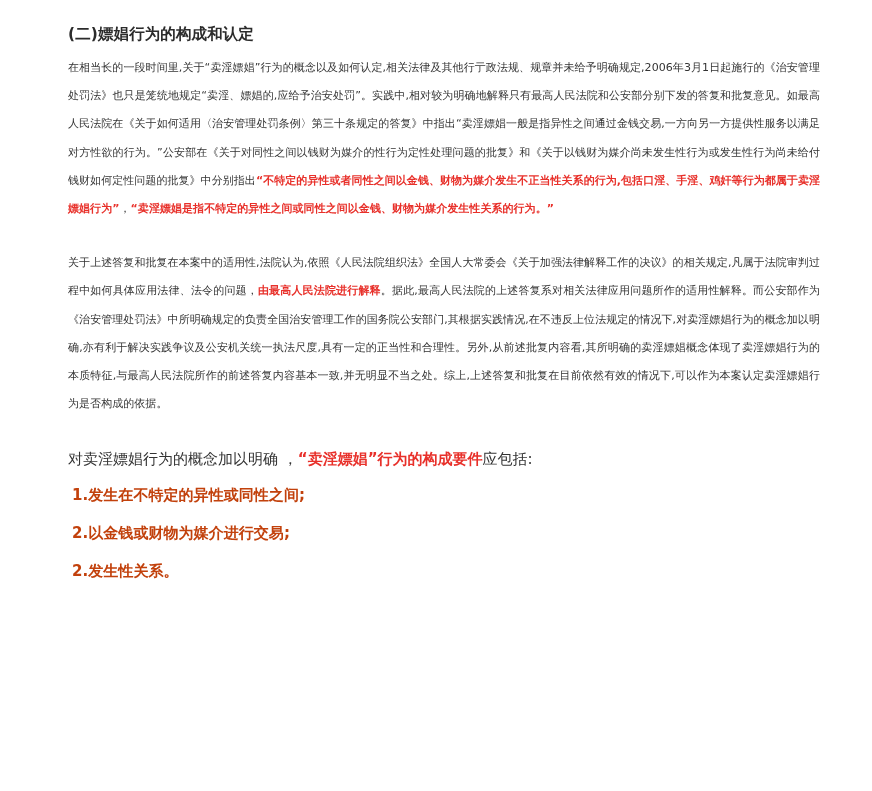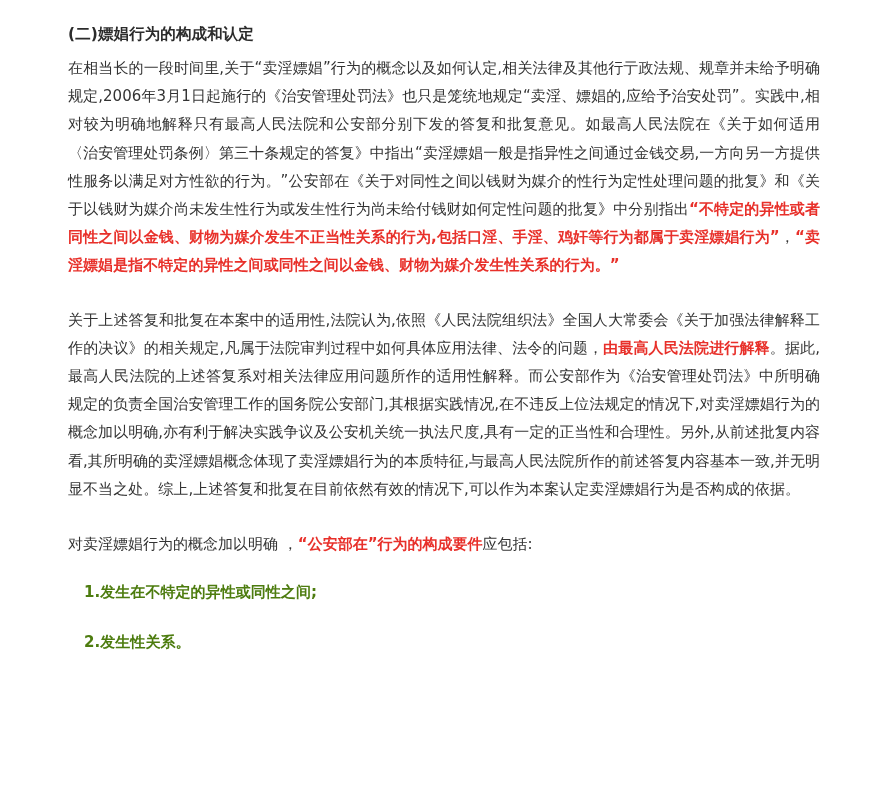"在相当长的一段时间里,关于“卖淫嫖娼”行为的概念以及如何认定,相关法律及其他行亍" .para { font-size: 15px -> 11px }
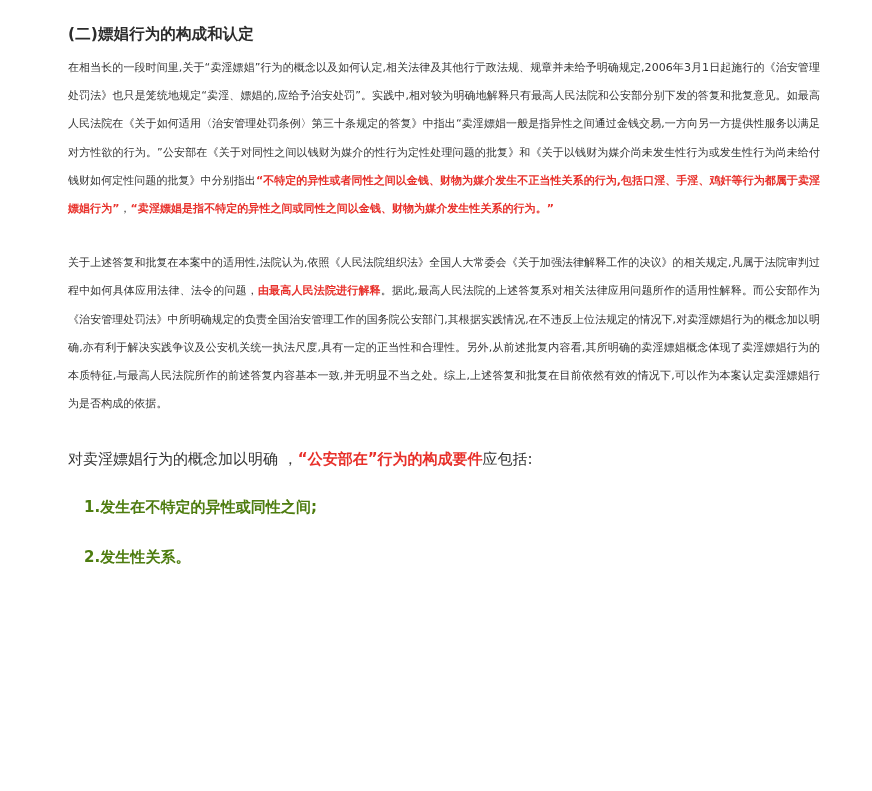"“公安部在”行为的构成要件" span.red { text: 公安部在 -> 卖淫嫖娼 }
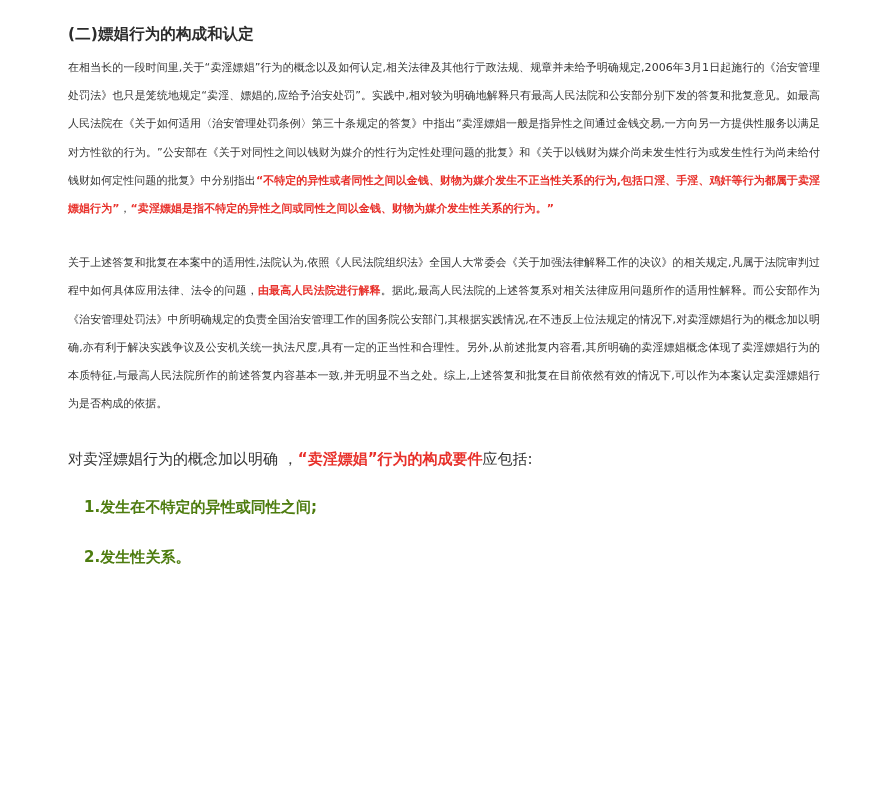"1.发生在不特定的异性或同性之间;" .blue-item { color: #4d7c0f -> #c2410c; margin: 16px -> 4px }
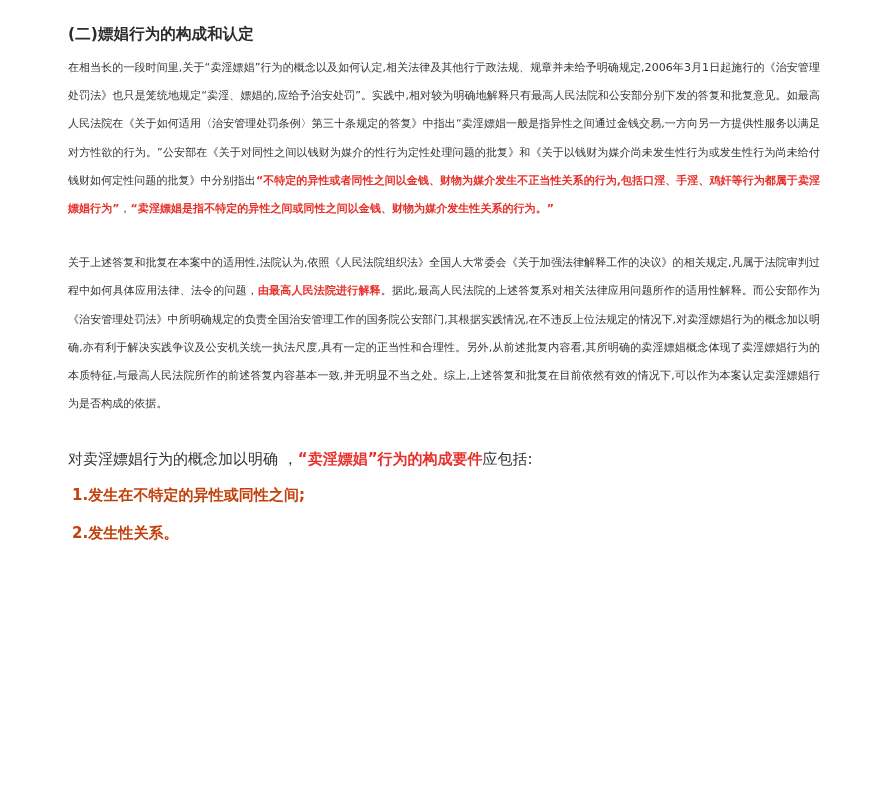"2.以金钱或财物为媒介进行交易;" p.blue-item { html: none -> <p>2.以金钱或财物为媒介进行交易;</p> }
